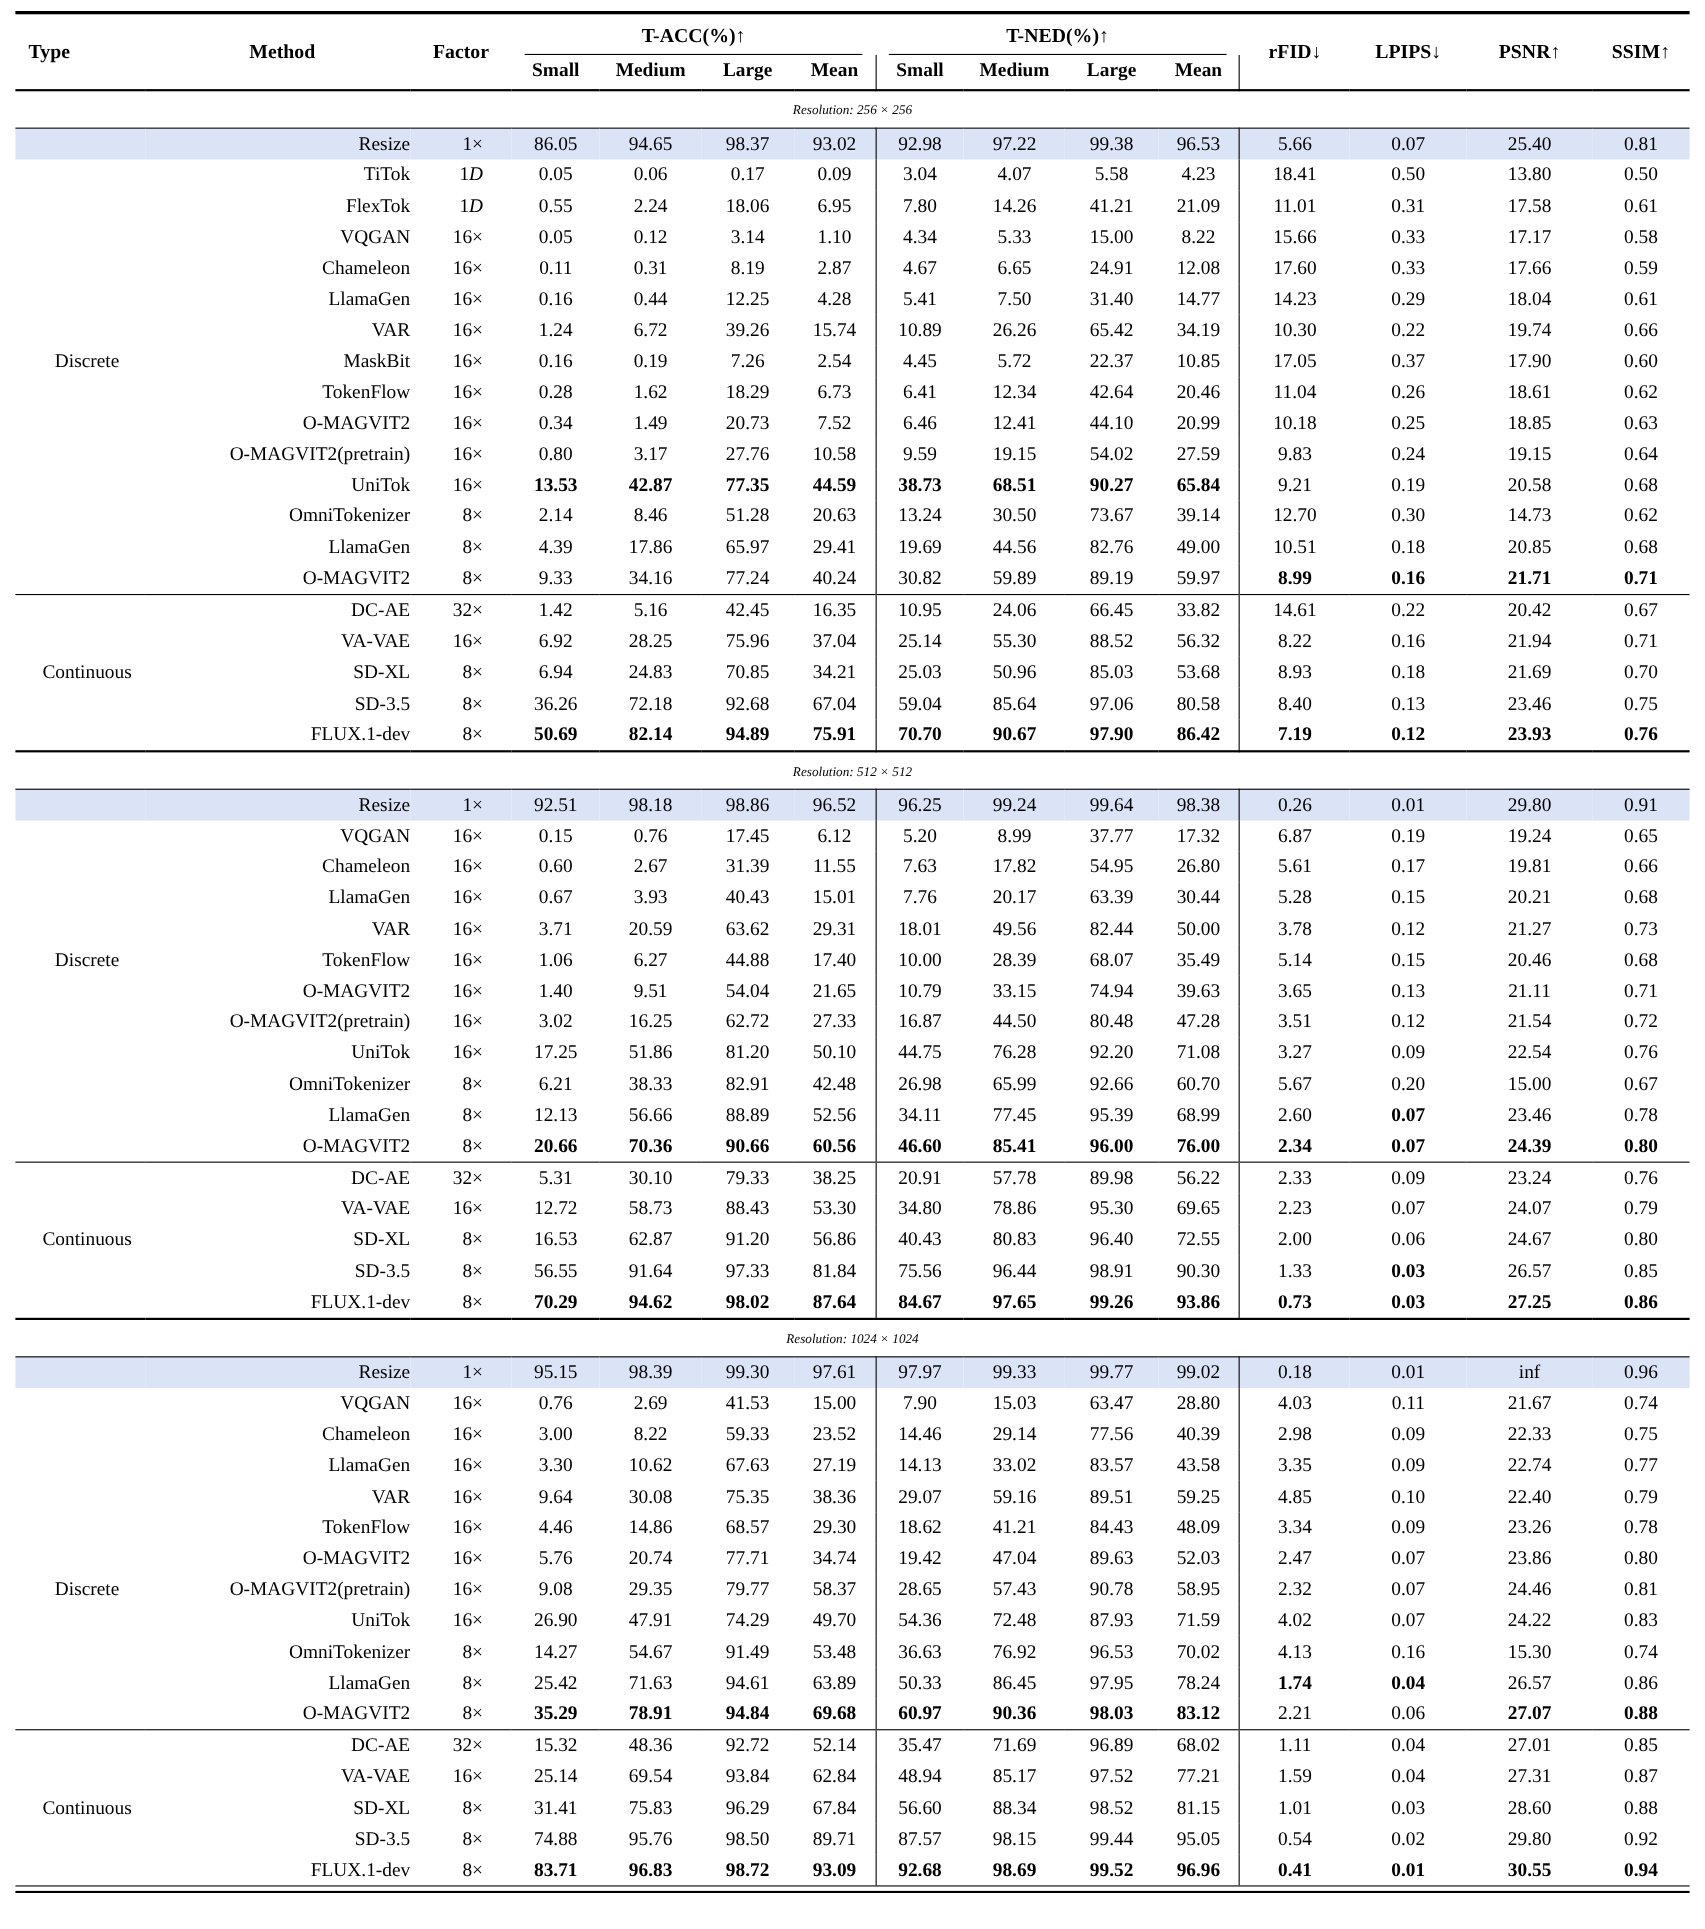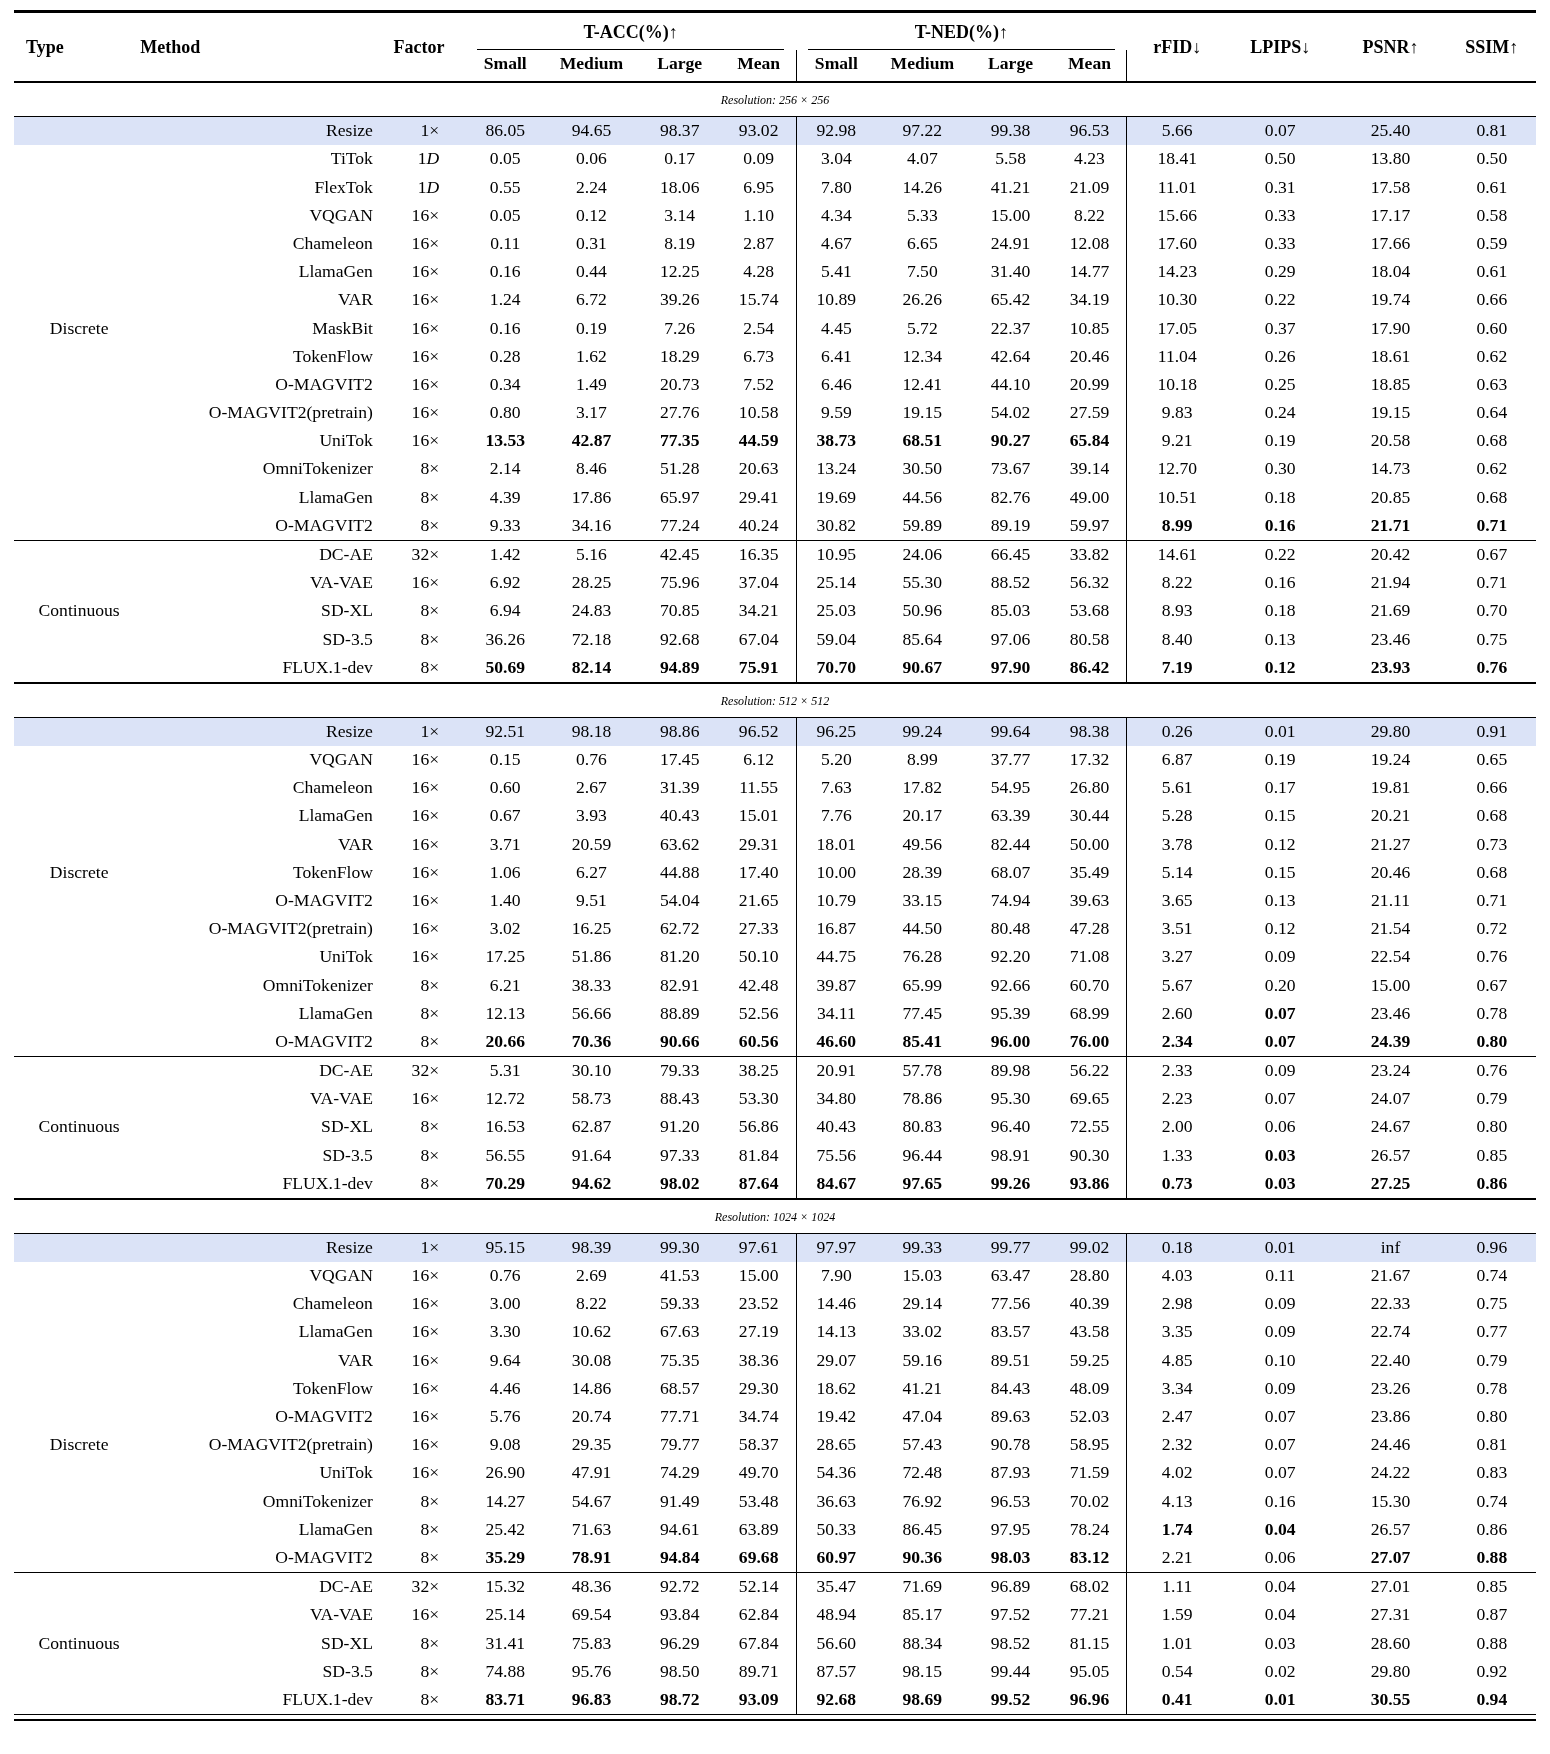"Method" thead th.h-method { text-align: left -> center }
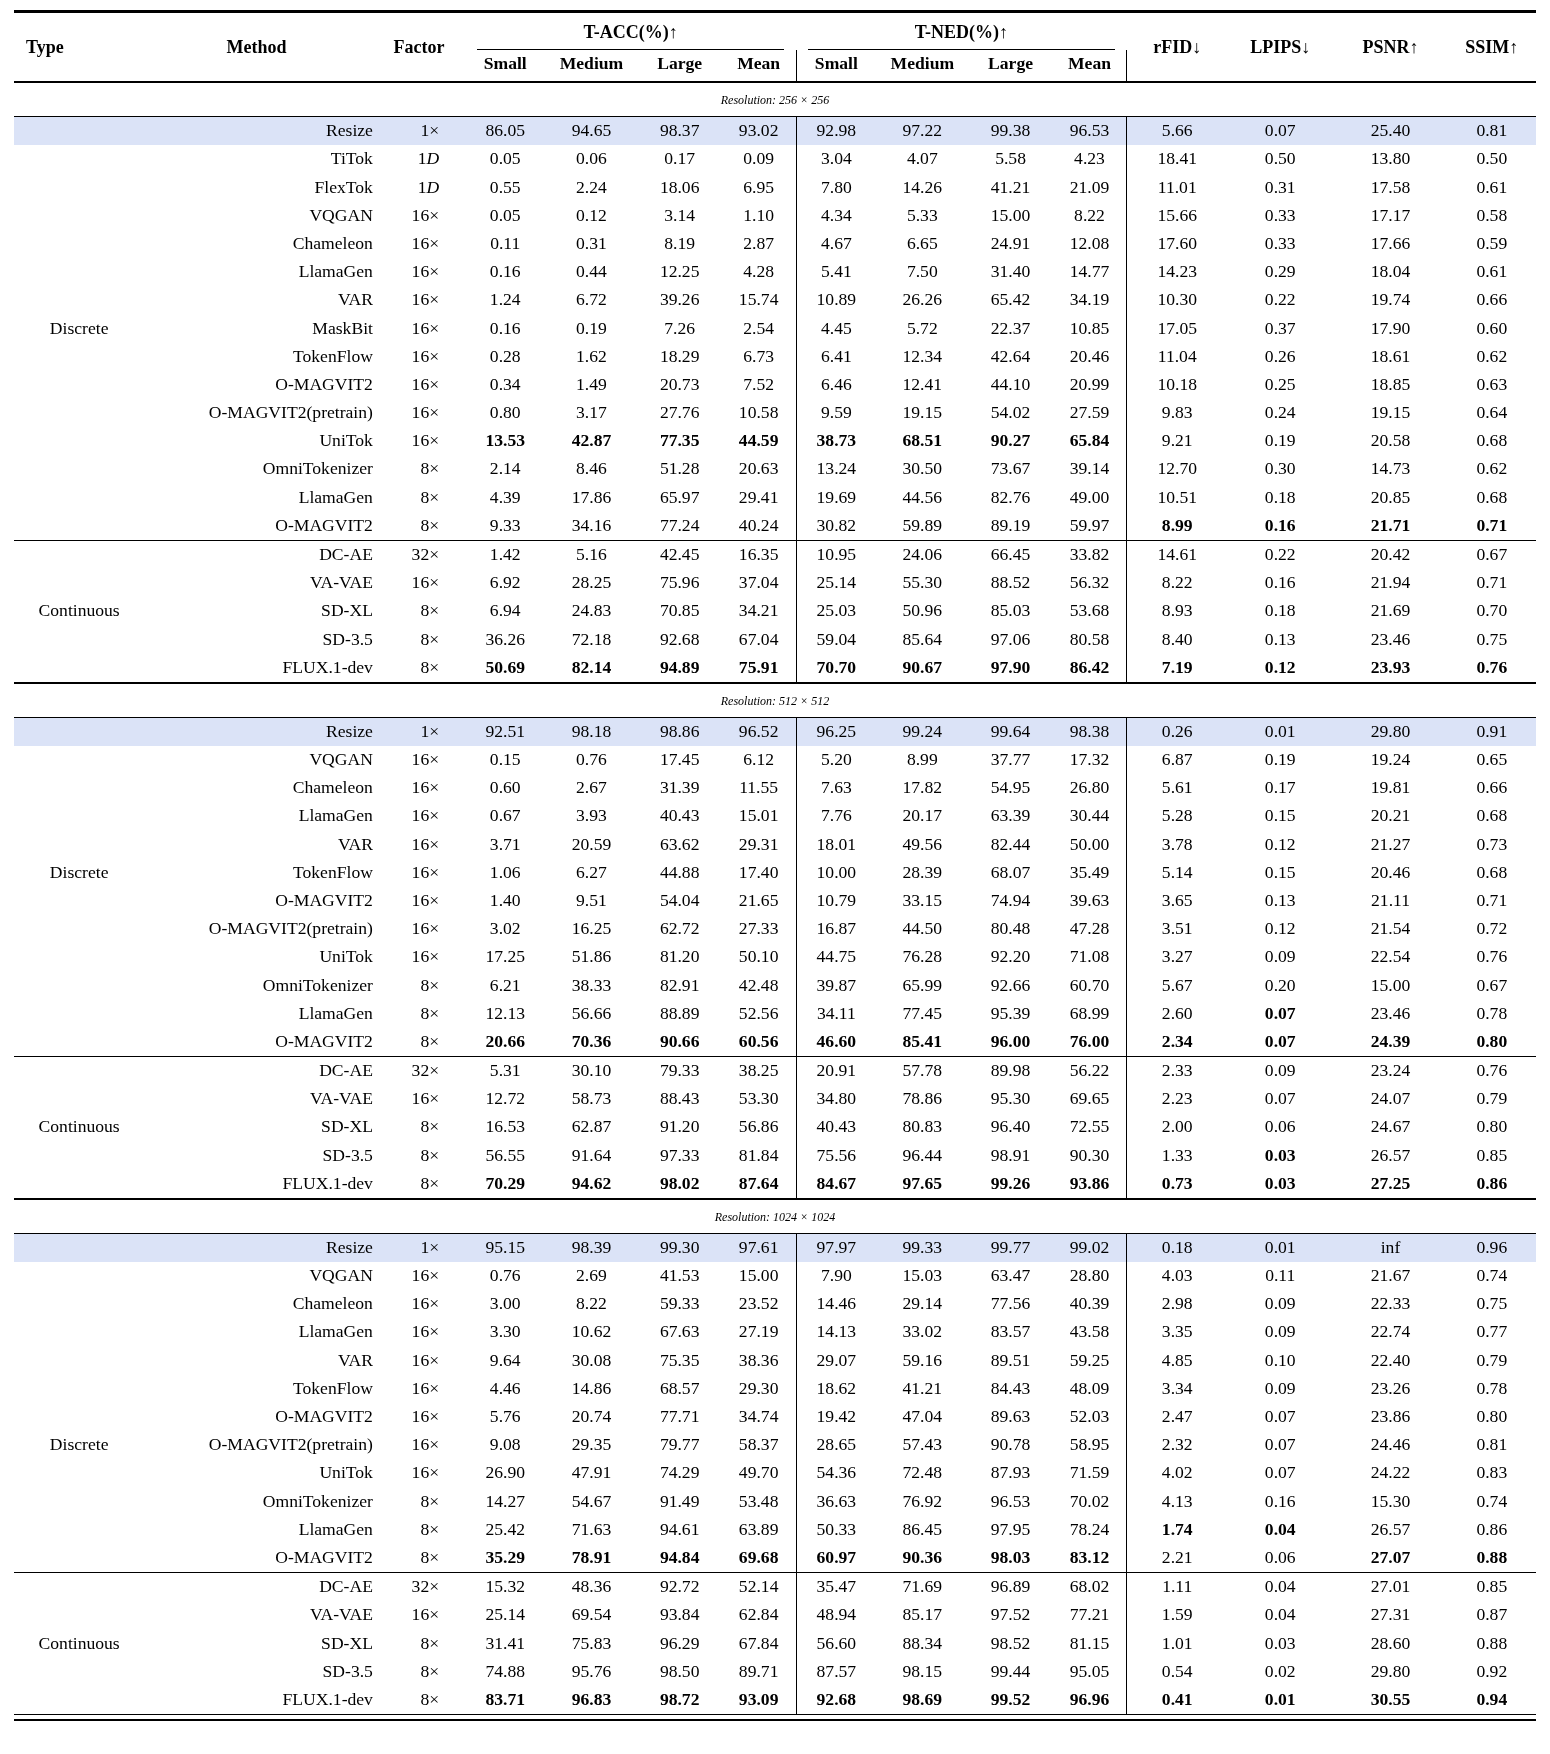"39.87" td.num { text: 39.87 -> 26.98 }
